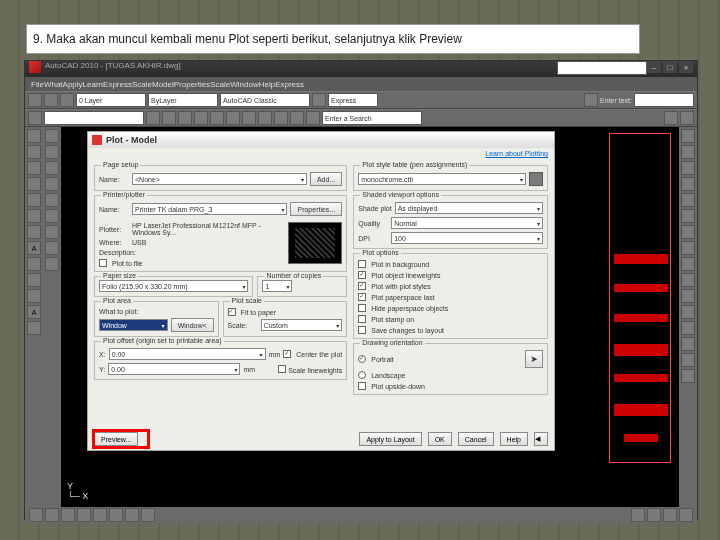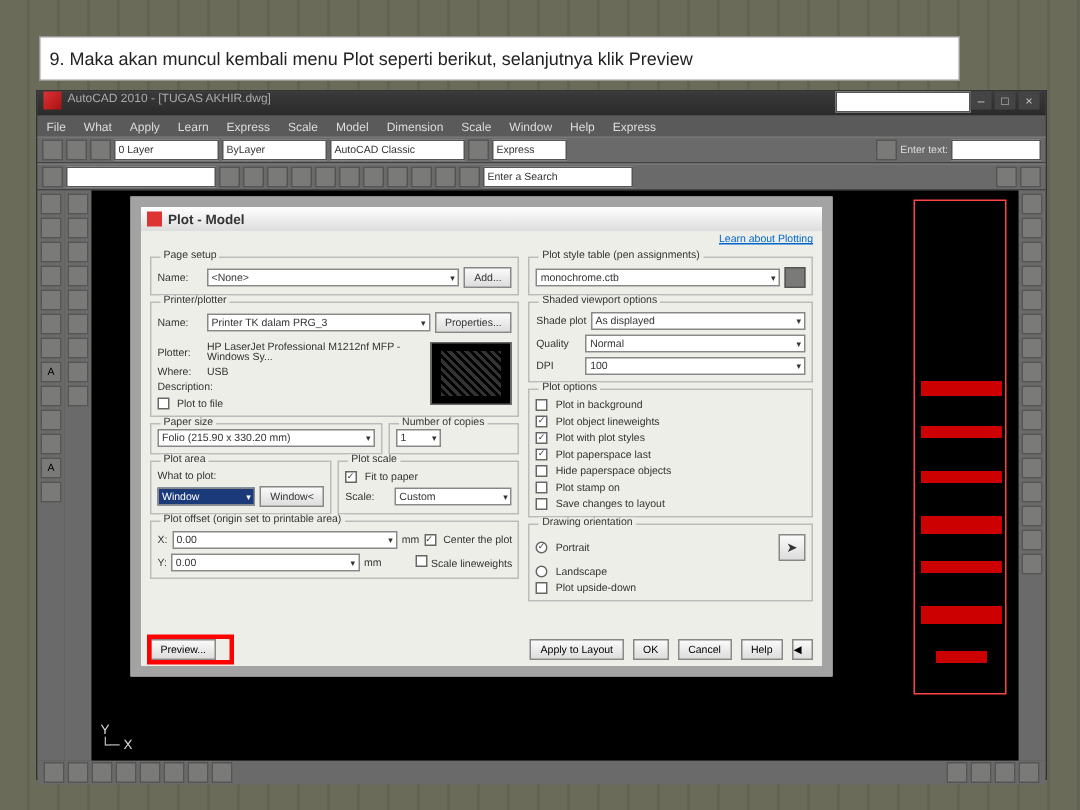"File" .menubar { gap: 12px -> 0 }
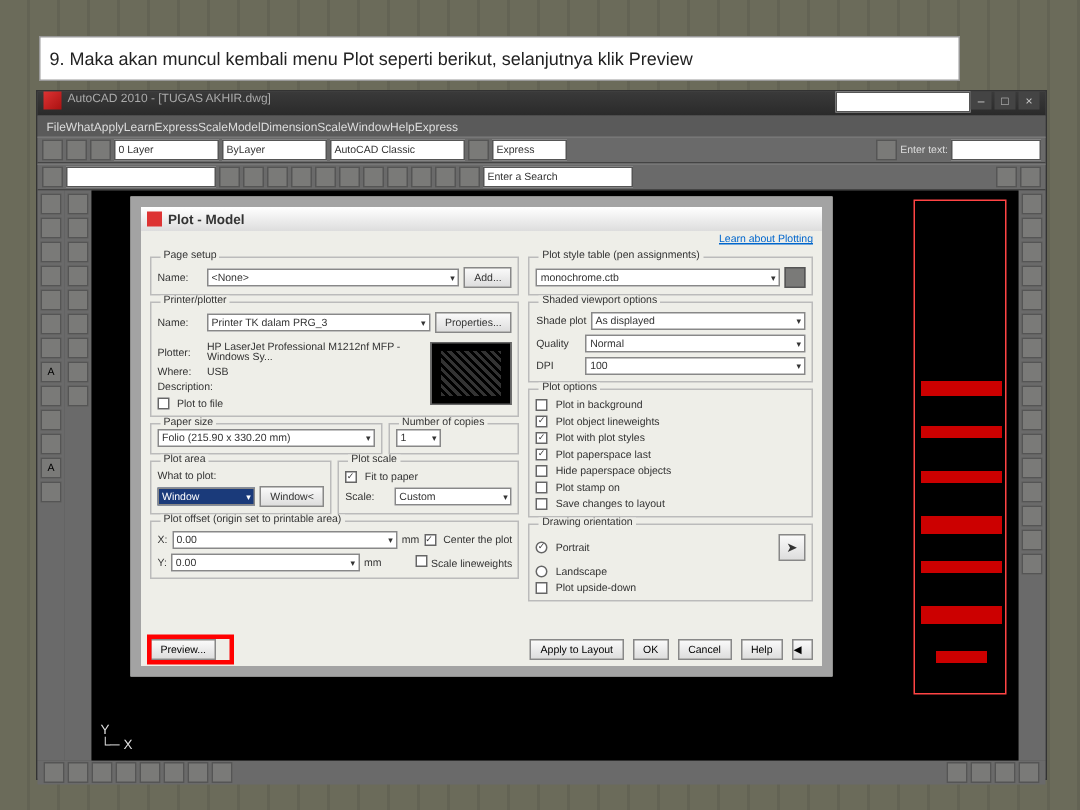"Dimension" span { text: Dimension -> Properties }
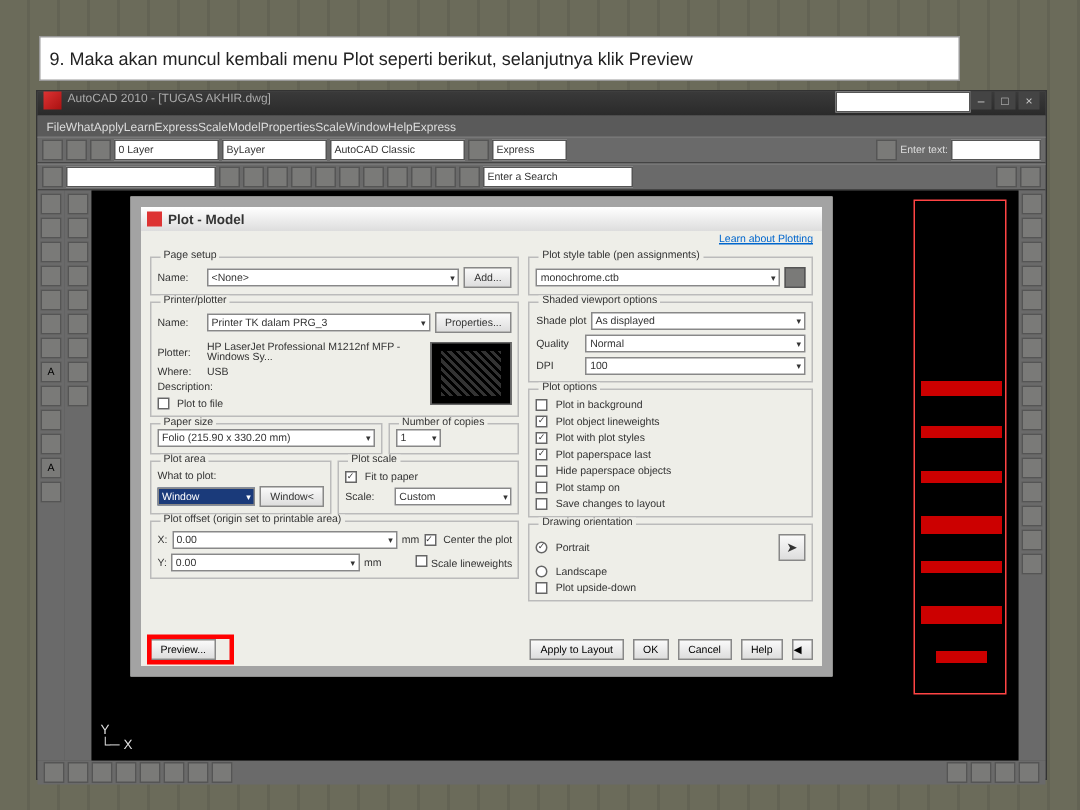"Plot - Model" .plot-dialog { border: 7px solid #a3a3a3 -> 1px solid #a3a3a3 }
